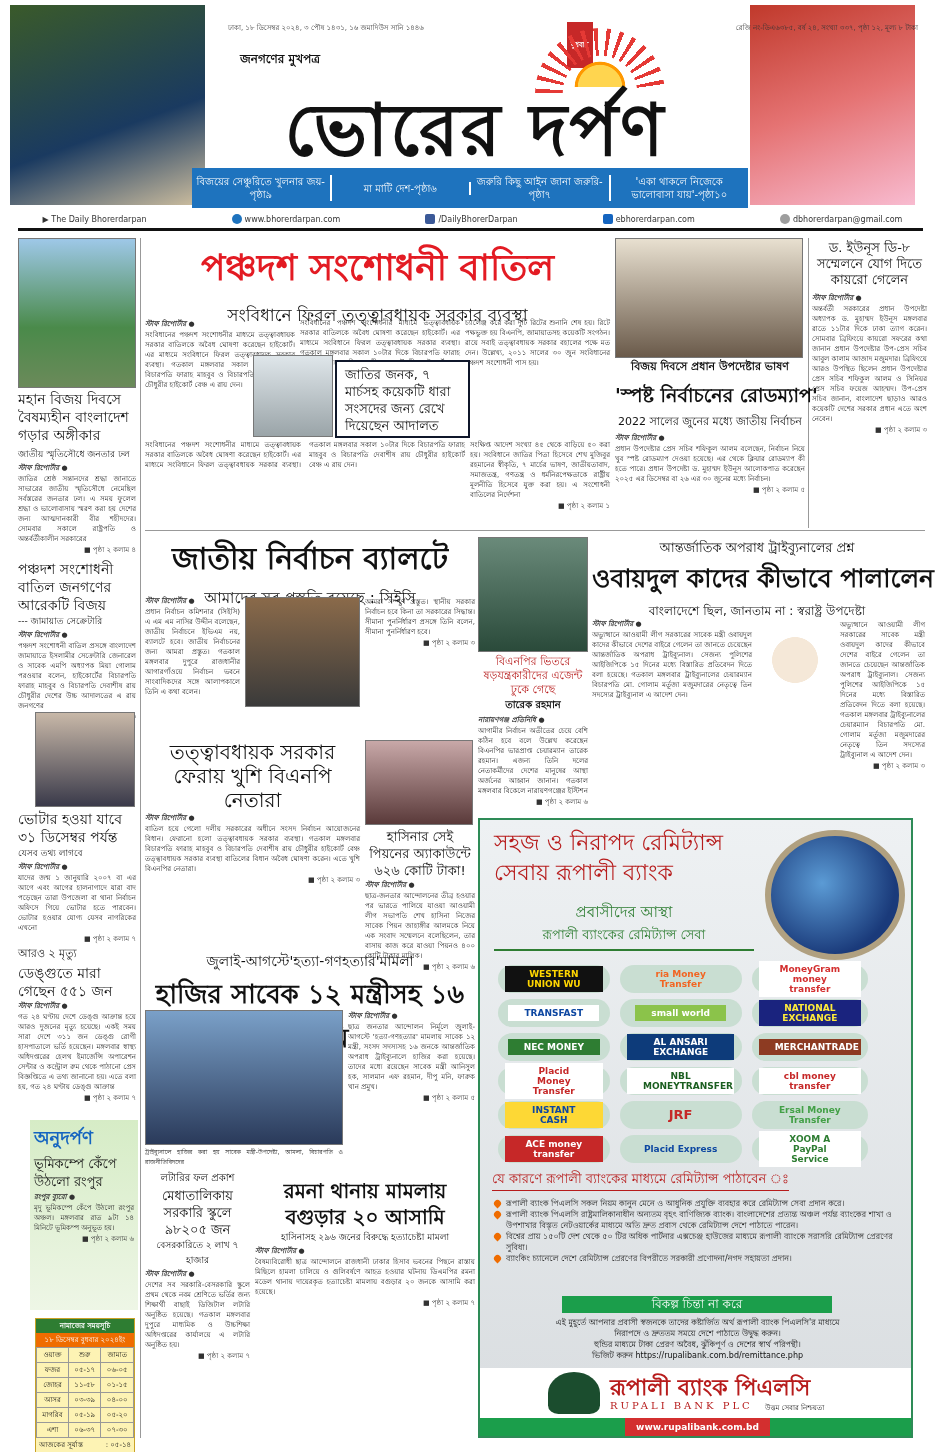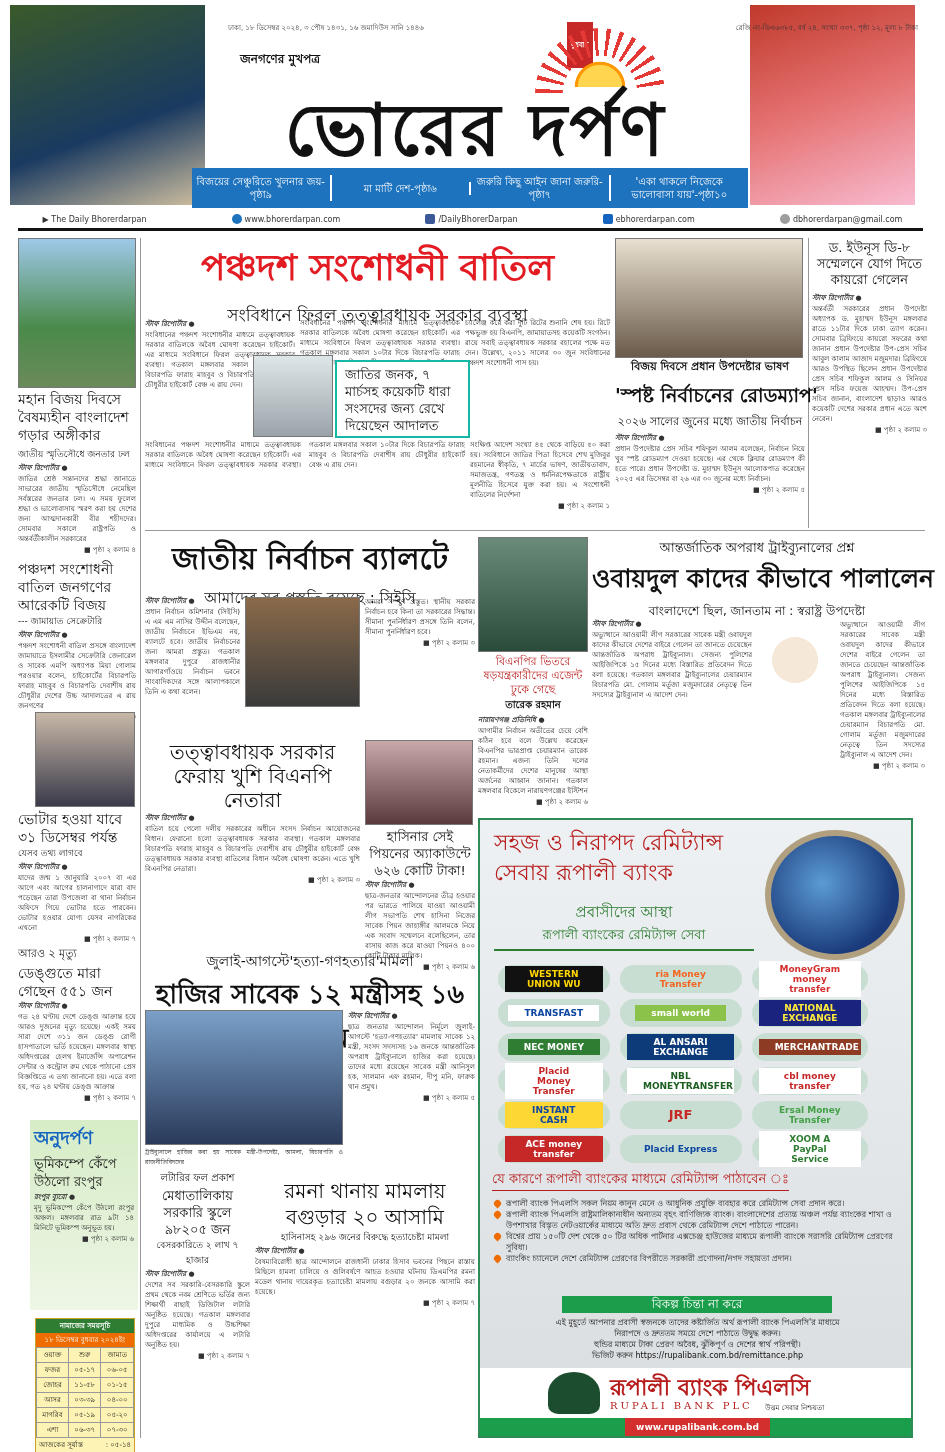"জাতির জনক, ৭ মার্চসহ কয়েকটি" .box-quote { border: 2px solid #14b8a6 -> 2px solid #0f172a }
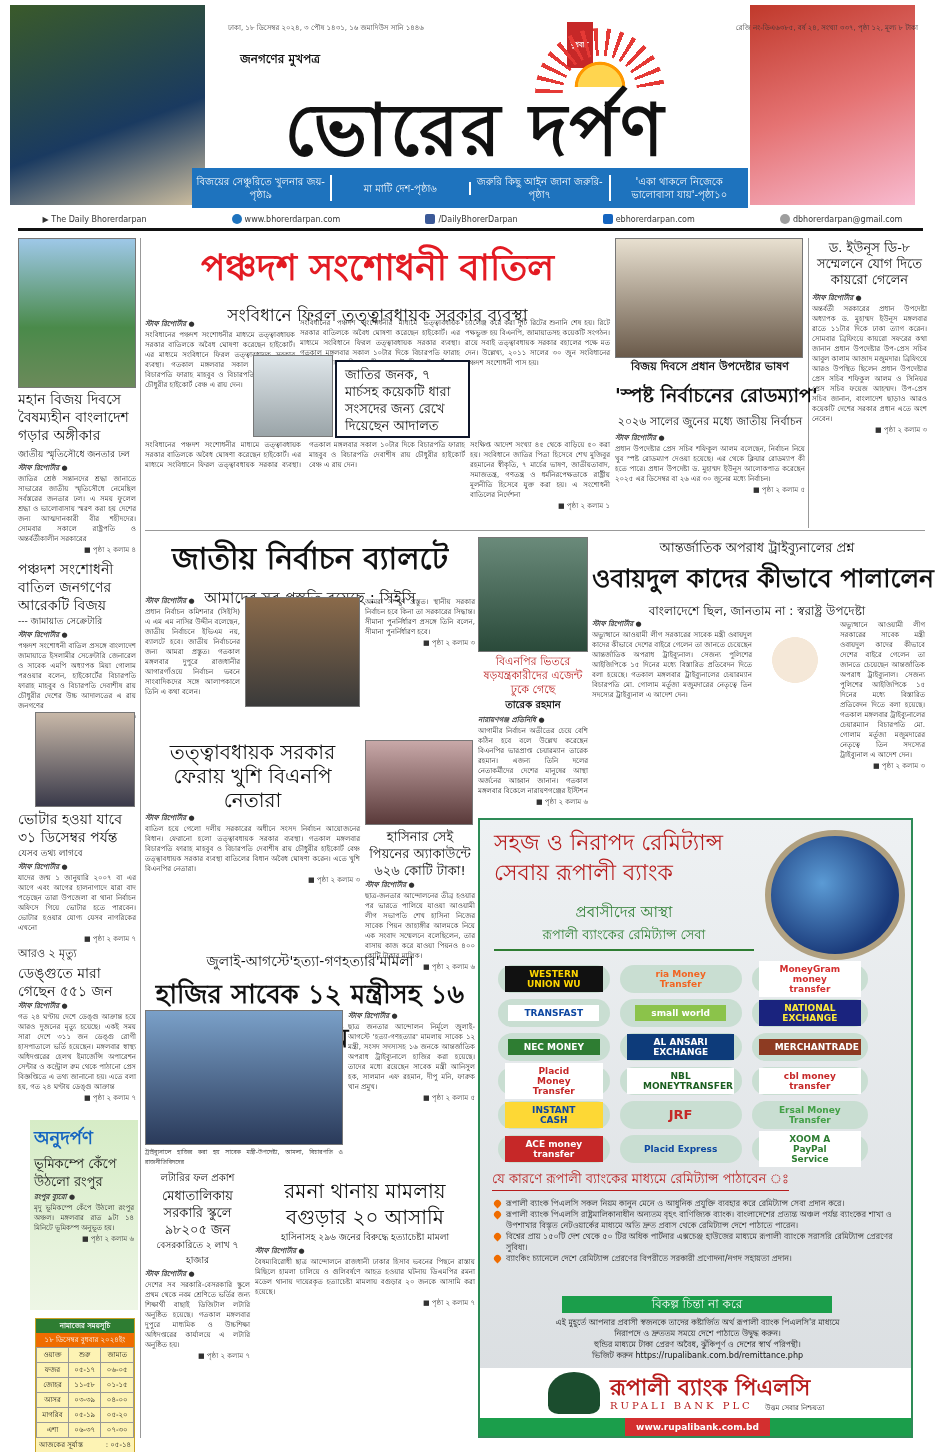"২০২৬ সালের জুনের মধ্যে জাতীয়" div { text: ২০২৬ -> 2022 }
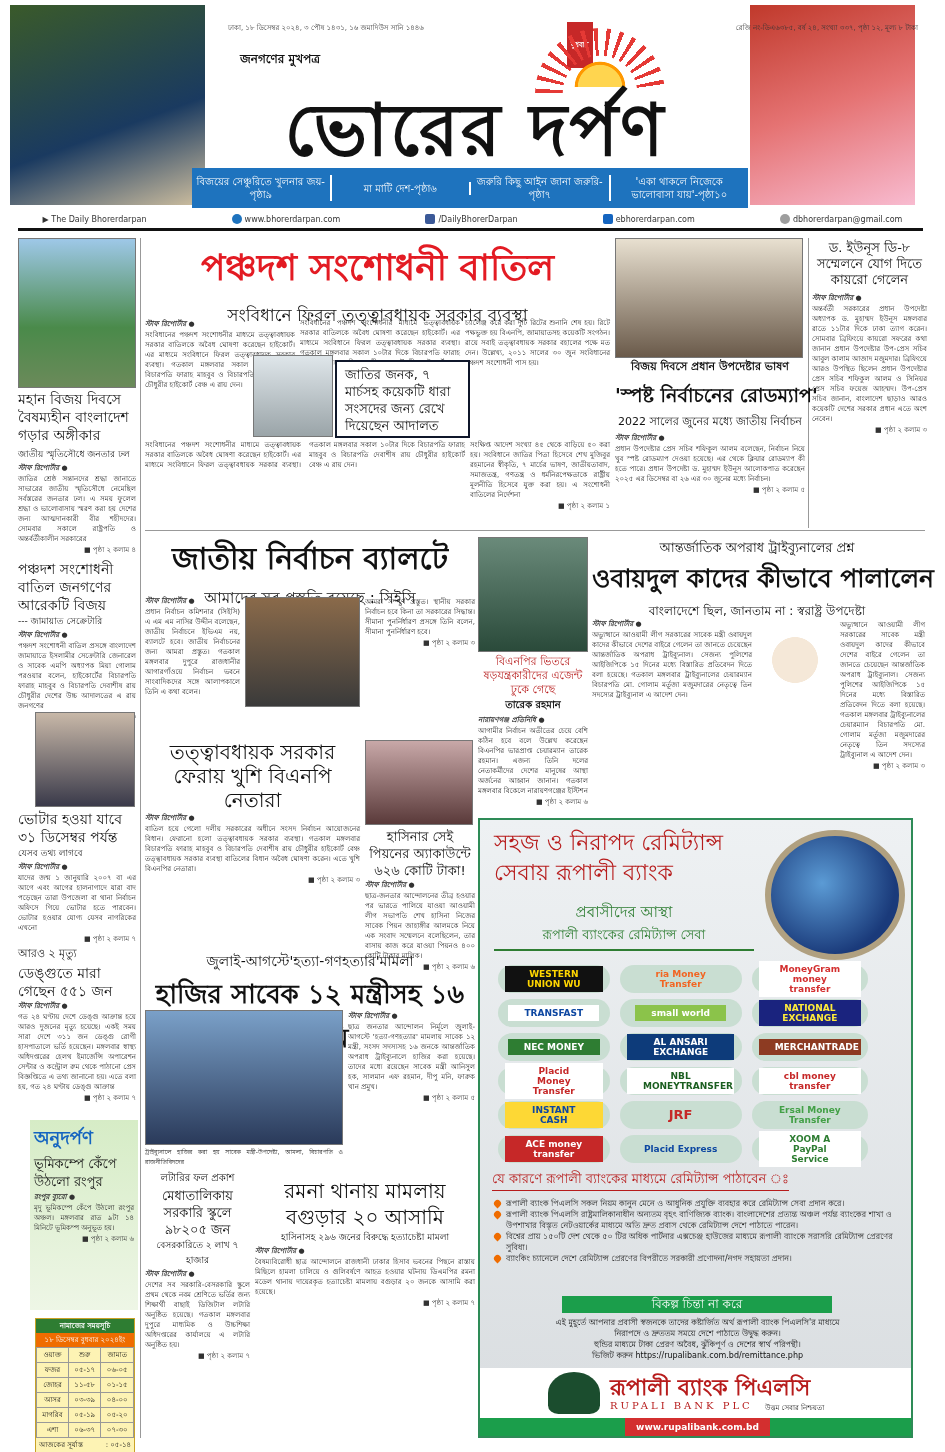"রমনা থানায় মামলায় বগুড়ার ২০" div { font-weight: normal -> bold }
